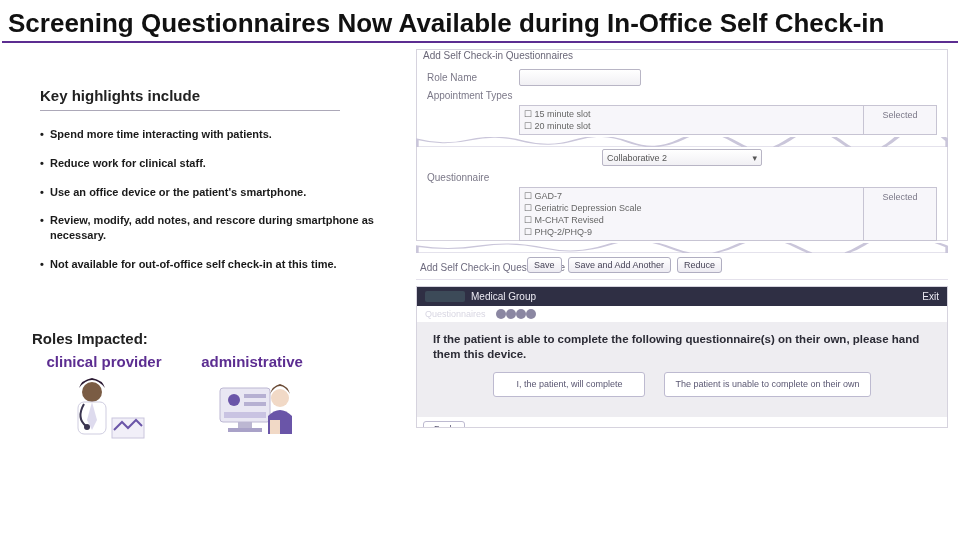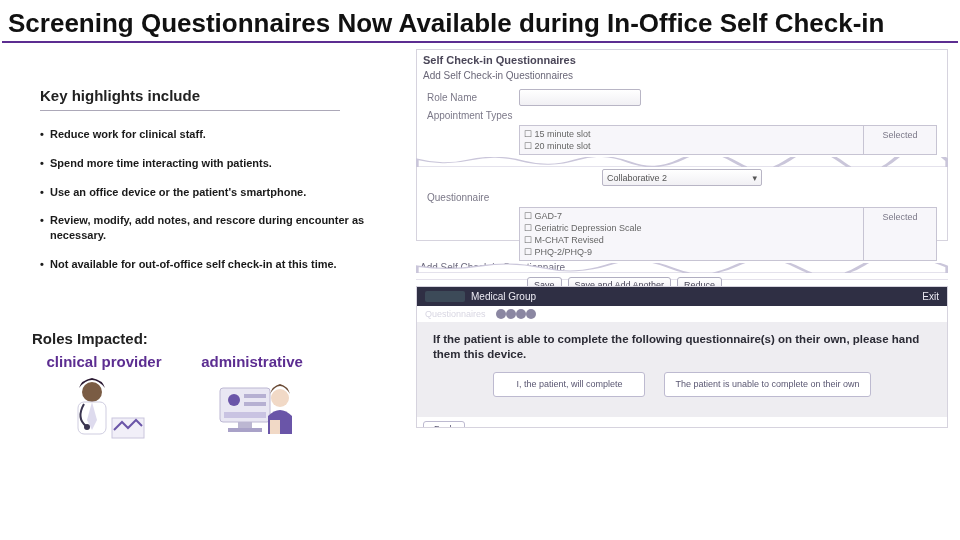"Self Check-in Questionnaires" div.p1-title { html: <div>Self Check-in Questionnaires</div> -> none }
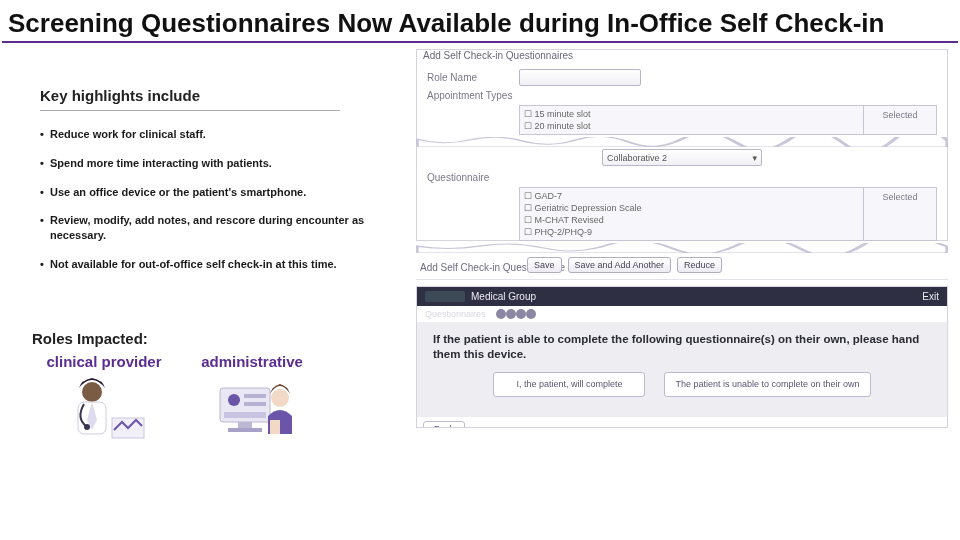"Reduce work for clinical staff." li { order: before "Spend more time interacting with" -> after "Spend more time interacting with" }
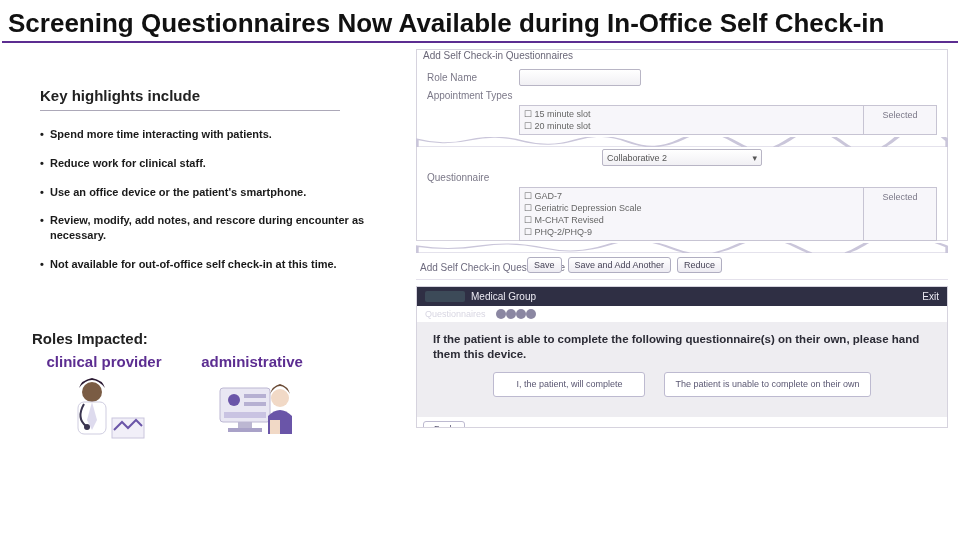"Review, modify, add notes, and" li { text: encounter -> smartphone }
